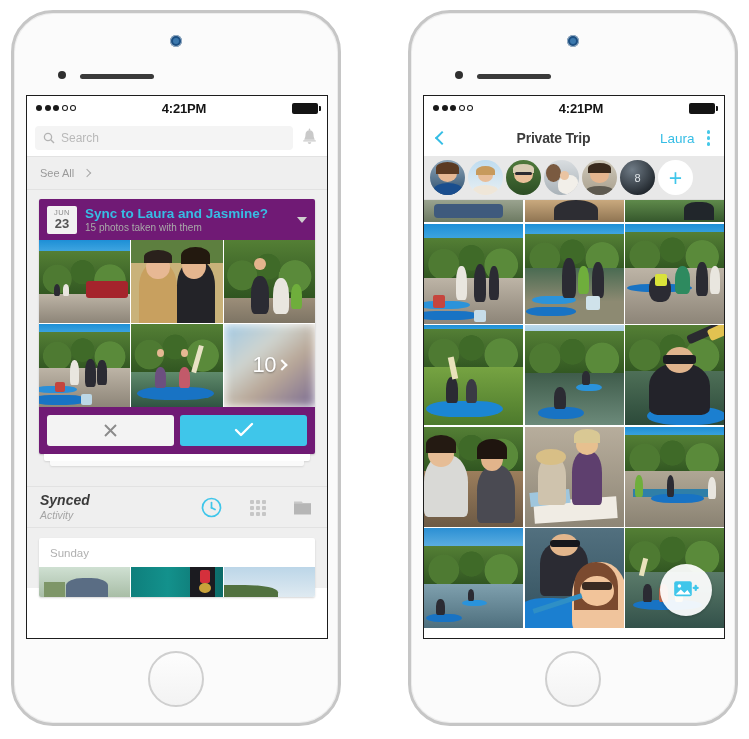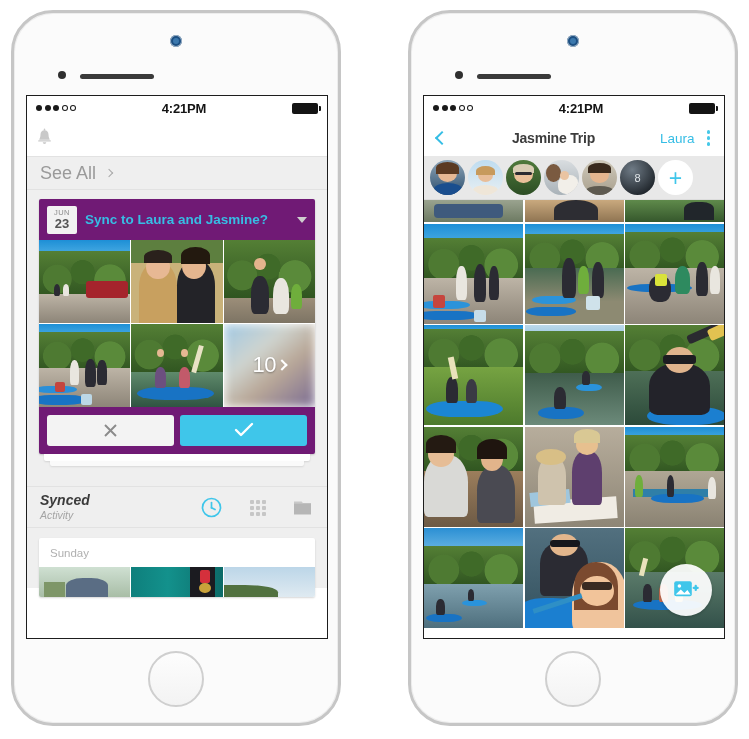"Search" div.search-field { html: none -> <div> <svg> <circle></circle> <line></line> </svg> <span>Search</span> </div> }
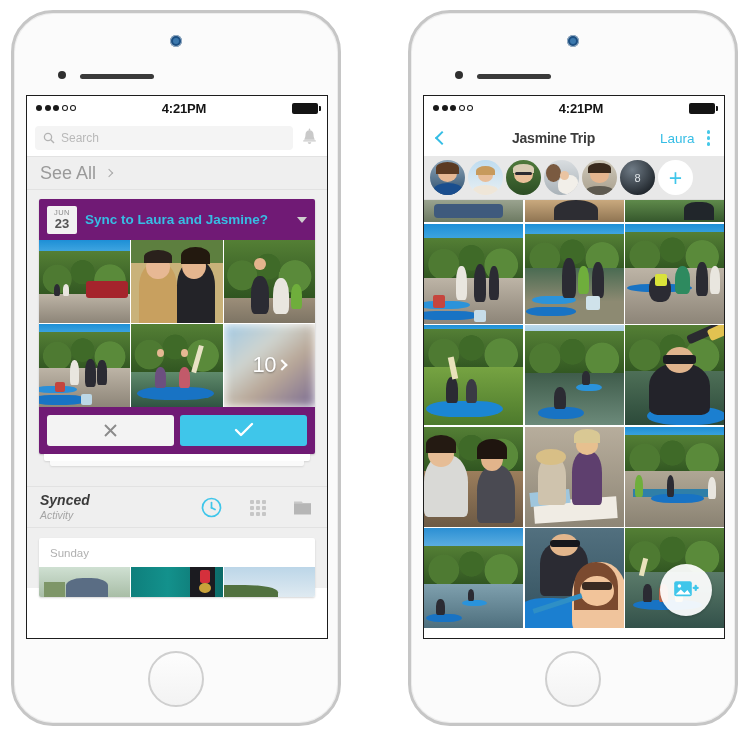"Jasmine Trip" span.nav-title { text: Jasmine -> Private }
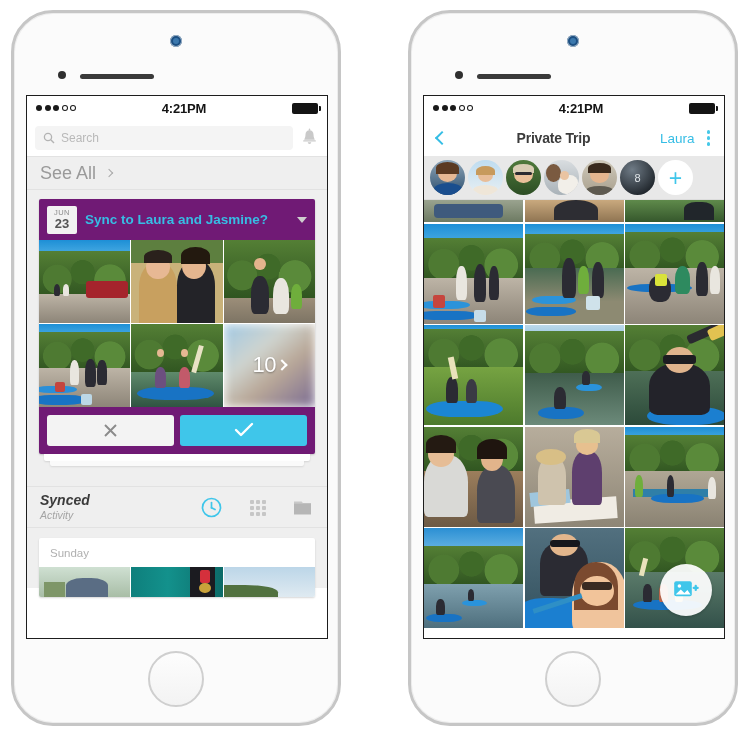"See All" .see-all { font-size: 18px -> 11px }
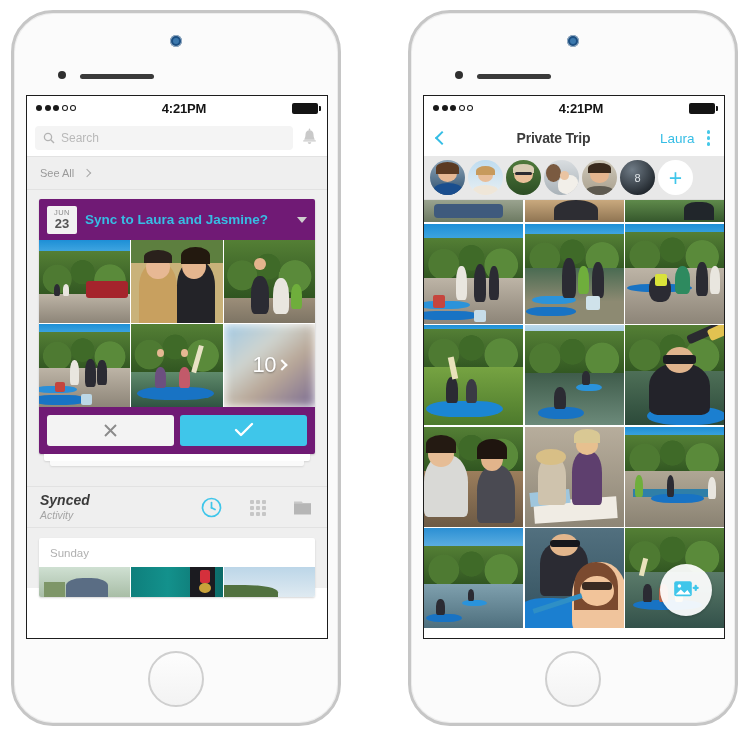"15 photos taken with them" div.card-sub { html: none -> <div>15 photos taken with them</div> }
